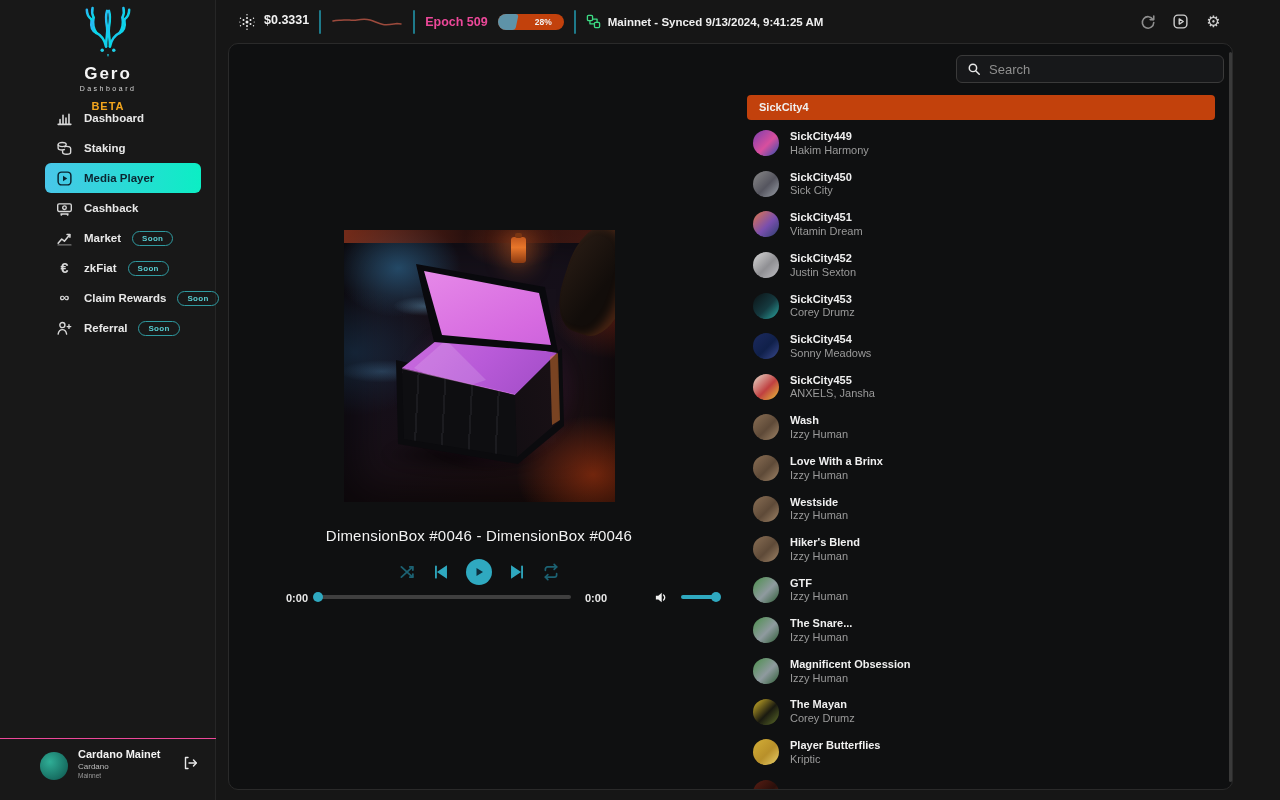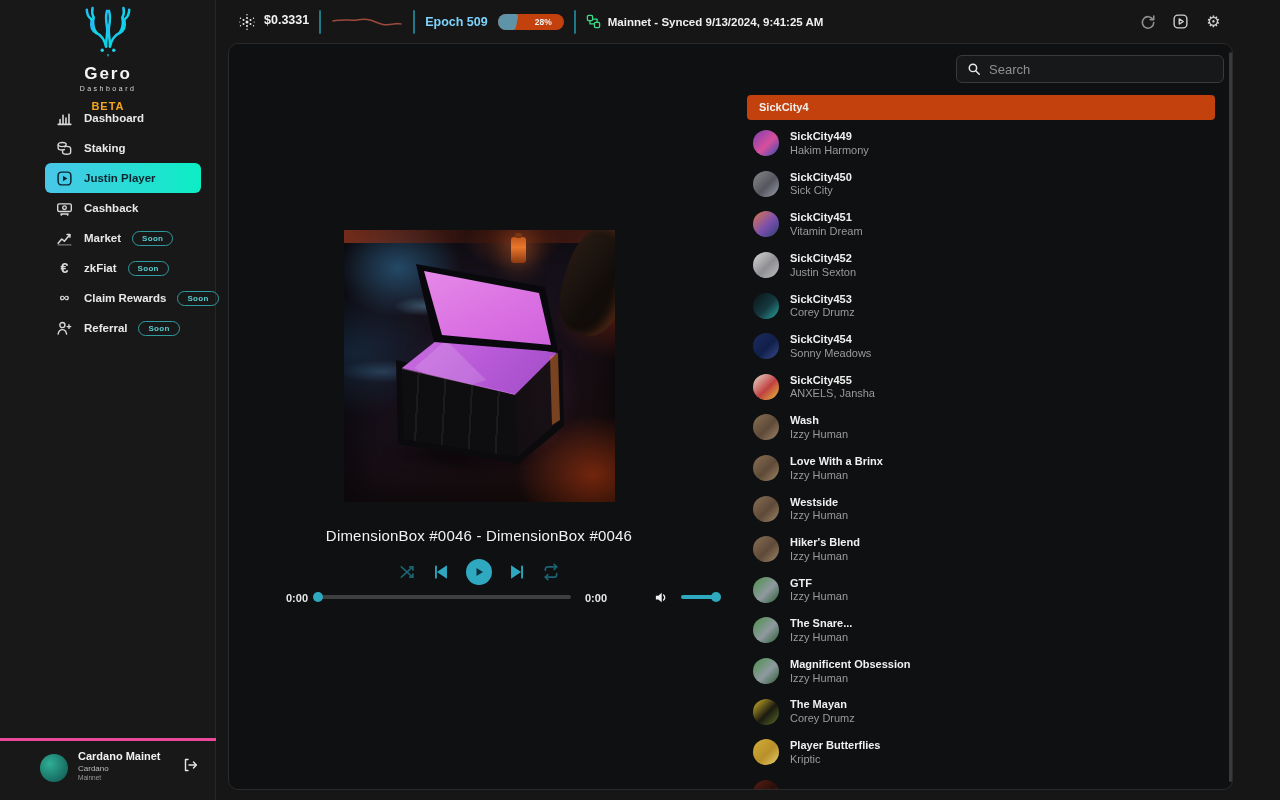"Epoch 509" .tb-epoch { color: #7dd3fc -> #ec4899 }
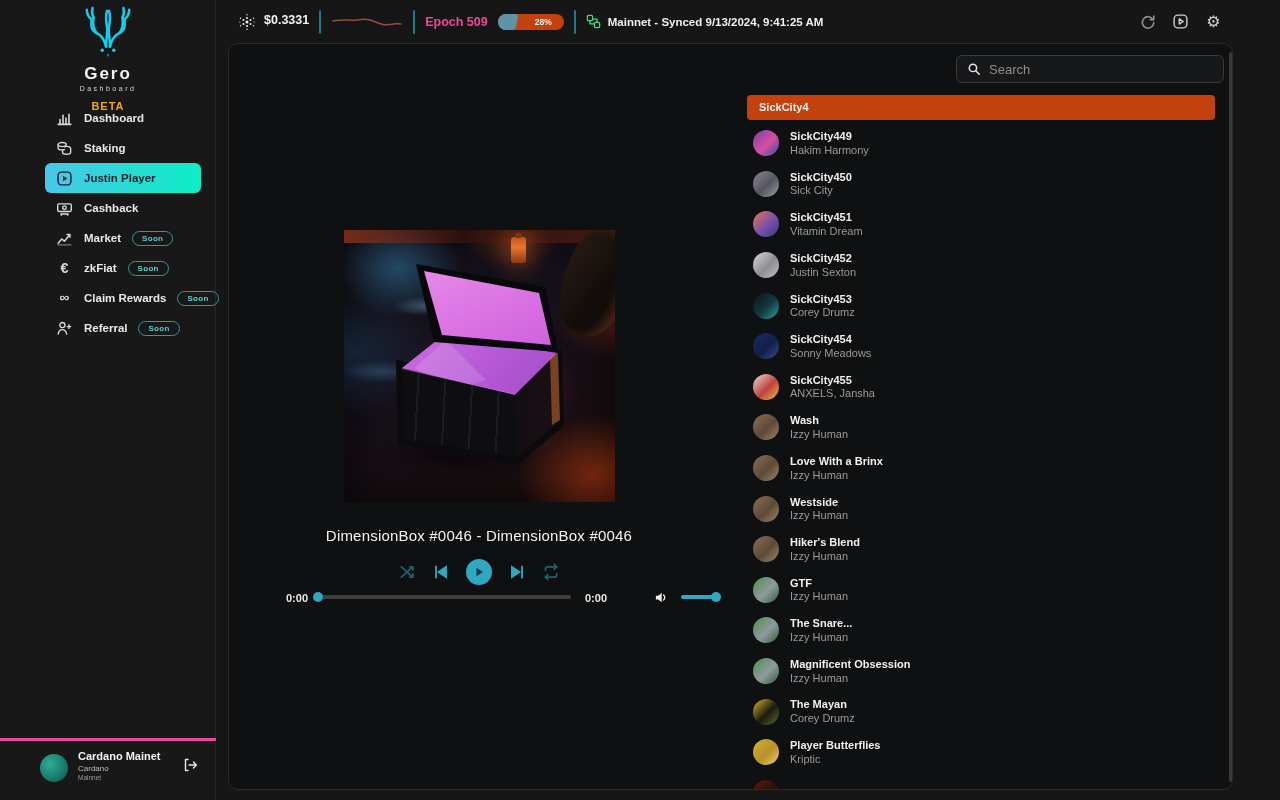"Justin Player" span.nav-label { text: Justin -> Media }
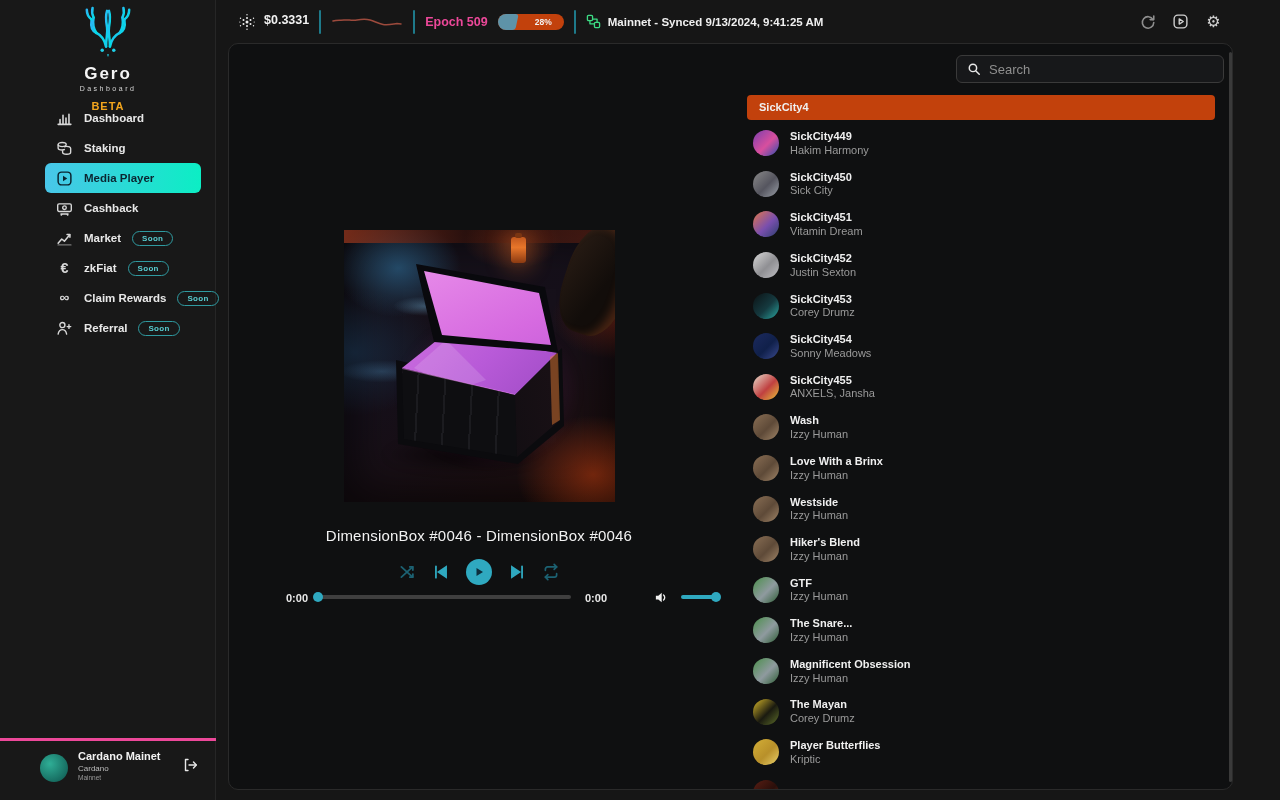"Cardano Mainet" .wallet { border-top: 3px solid #ec4899 -> 1px solid #ec4899 }
